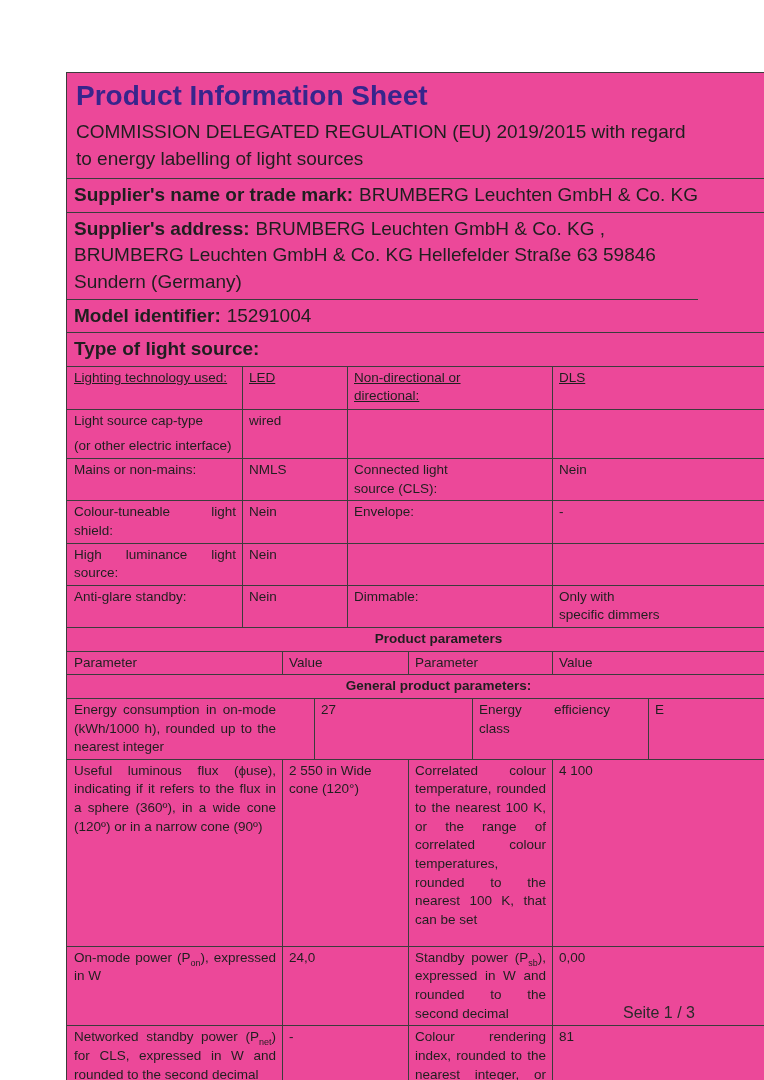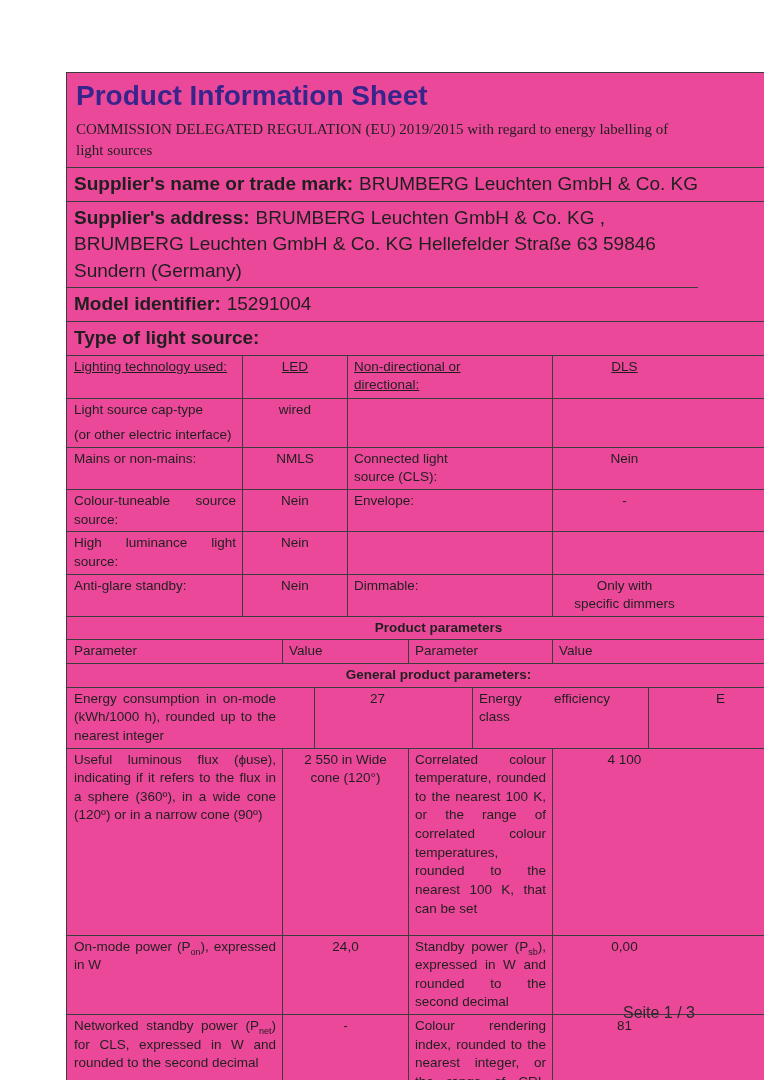"COMMISSION DELEGATED REGULATION (EU)" .doc-subtitle { font-family: Liberation Serif, serif -> none; font-size: 15px -> 19px }
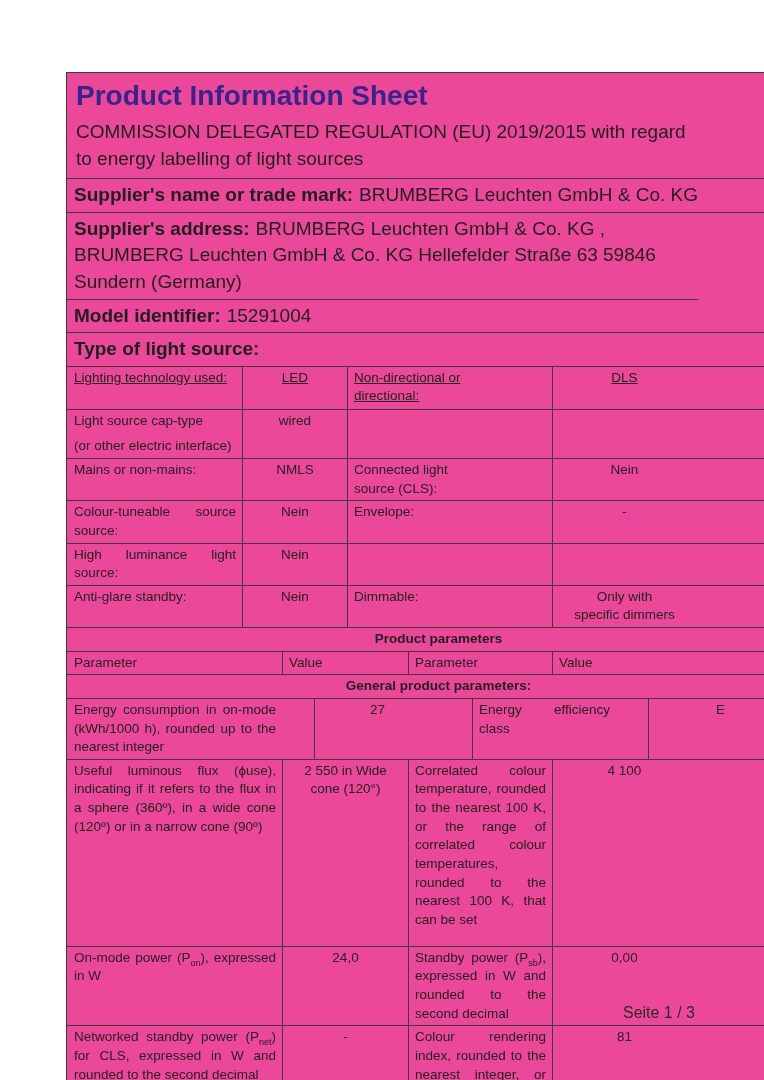"LED" .value-cell { text-align: center -> left }
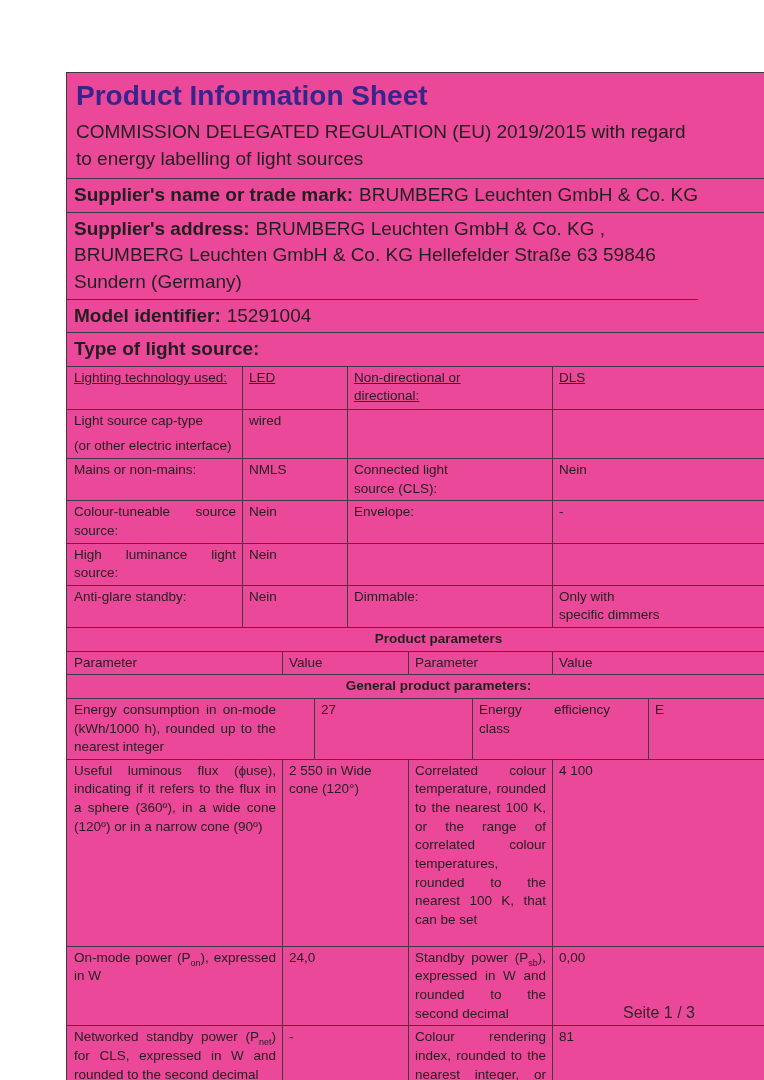"Colour-tuneable source source:" div.cell { text: source source -> light shield }
